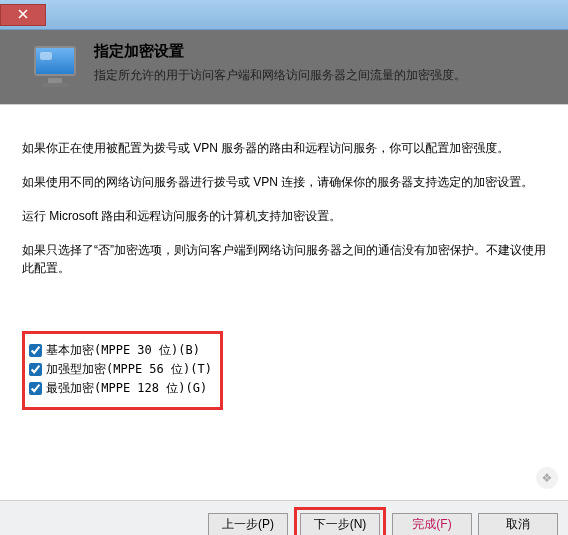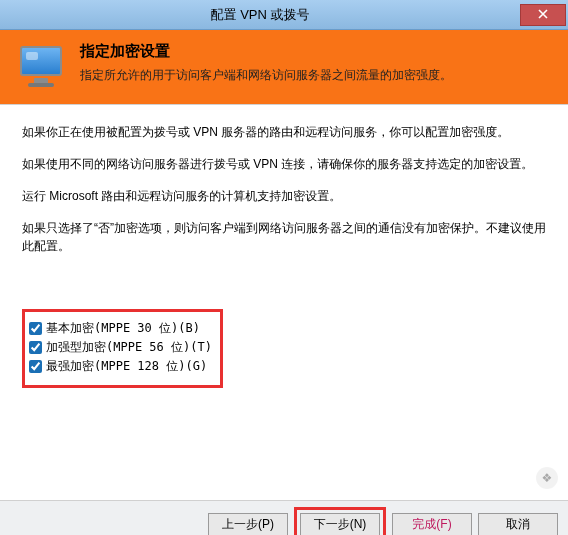"配置 VPN 或拨号" div.titlebar-title { html: <div>配置 VPN 或拨号</div> -> none }
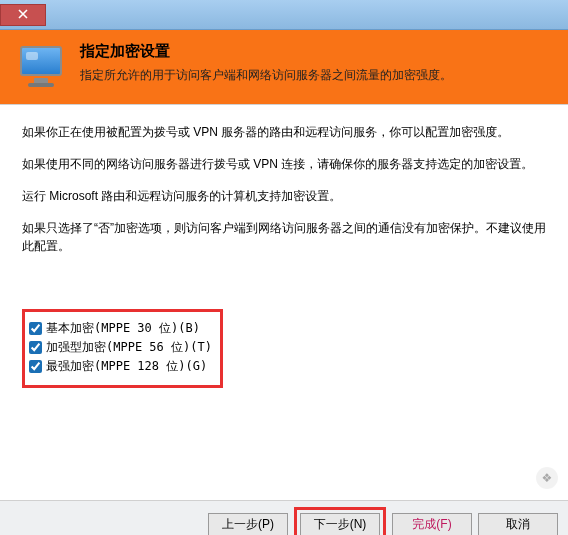"指定加密设置" .header { background: #f97316 -> #737373; padding: 10px 18px 14px 14px -> 10px 18px 14px 28px }
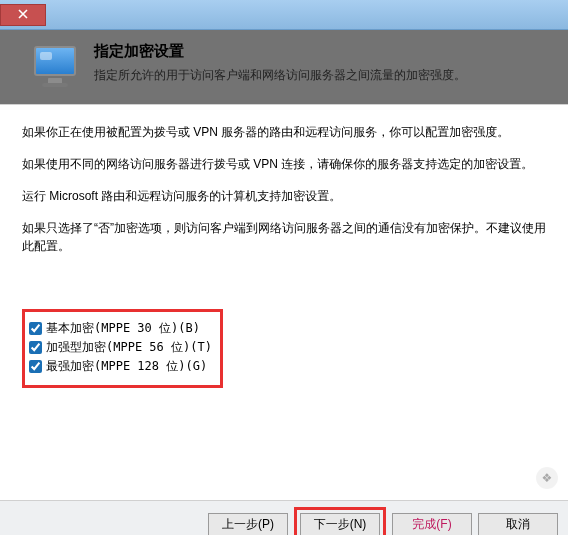"如果你正在使用被配置为拨号或 VPN" .body p { margin: 0 0 14px 0 -> 16px 0 14px 0 }
